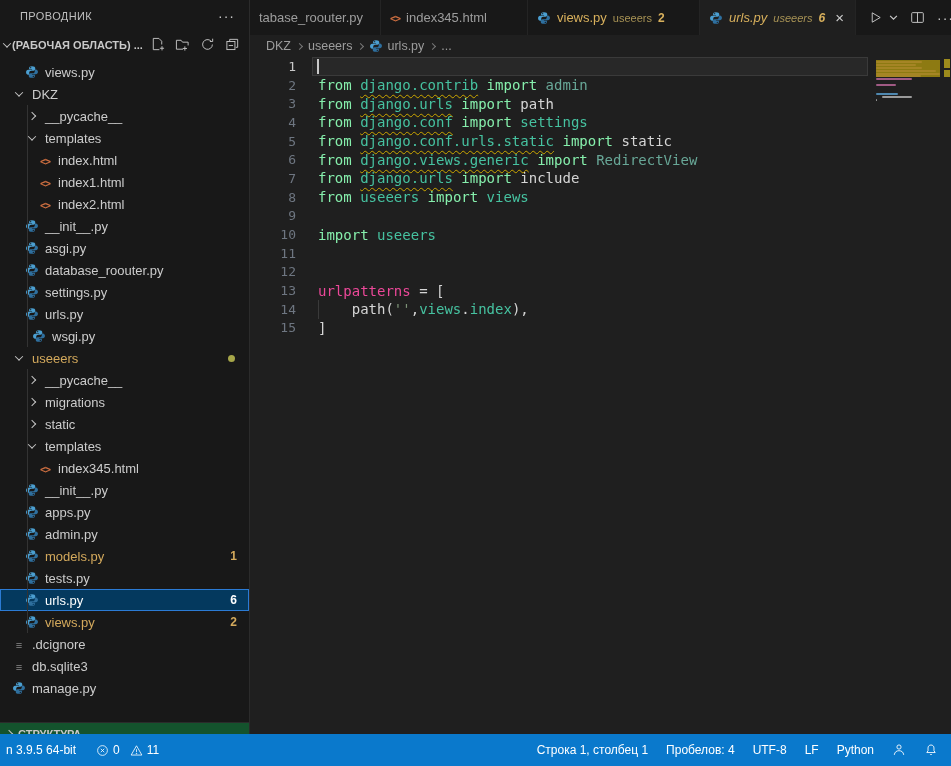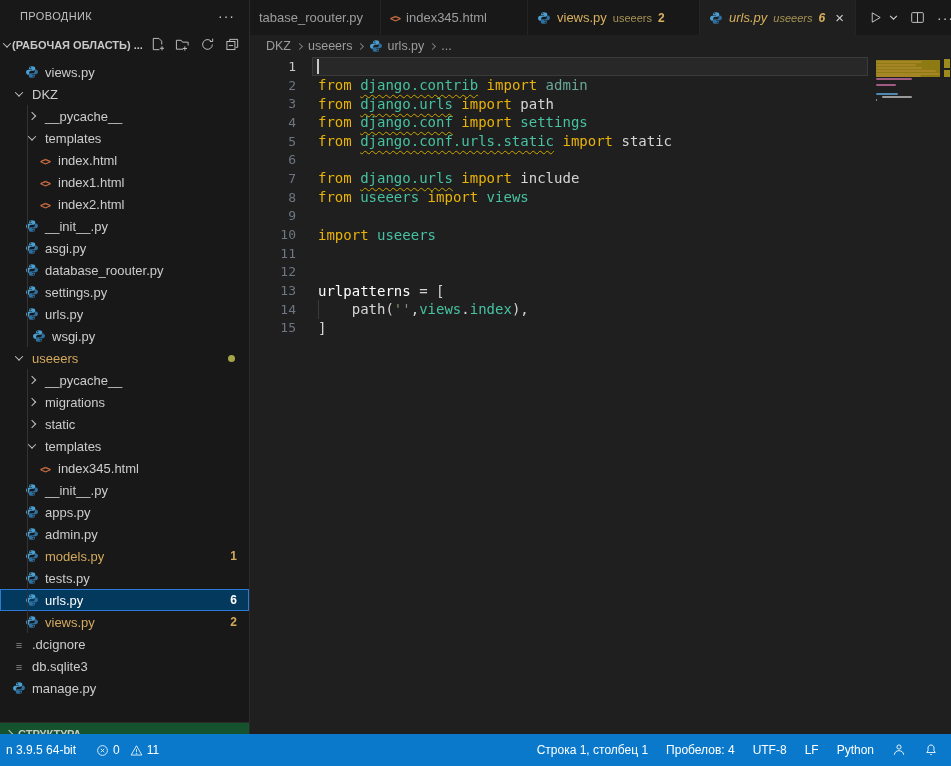"from" .tk-kw { color: #eab308 -> #86efac }
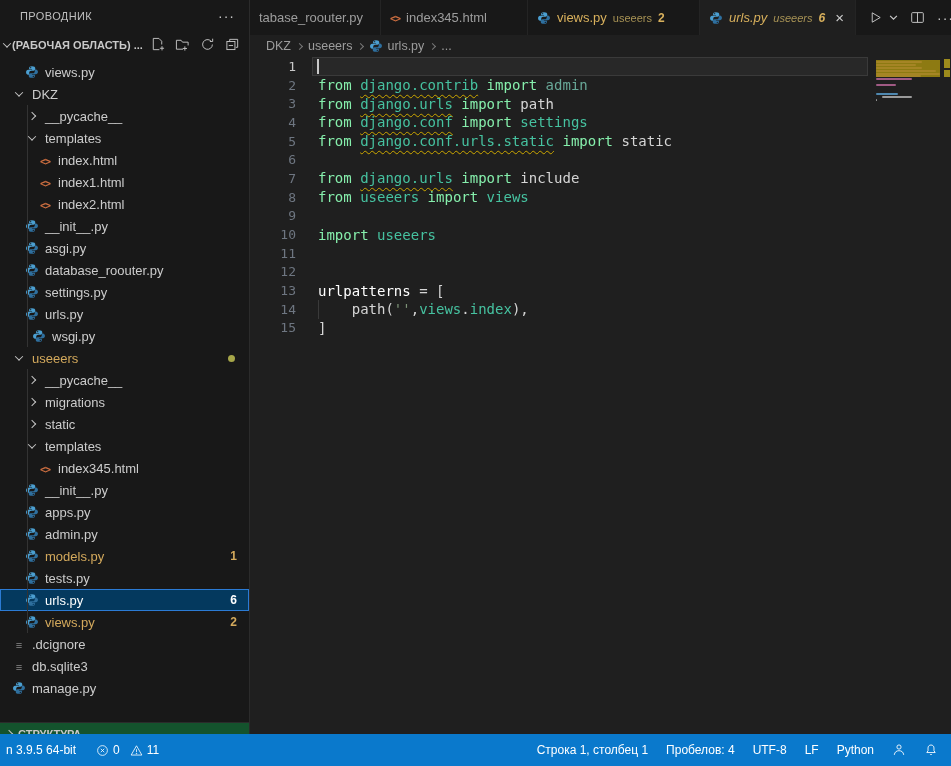"from django.views.generic import" span.ctext { html: none -> <span><span>from </span><span>django.views.generic</span><span> import </span><span>RedirectView</span></span> }
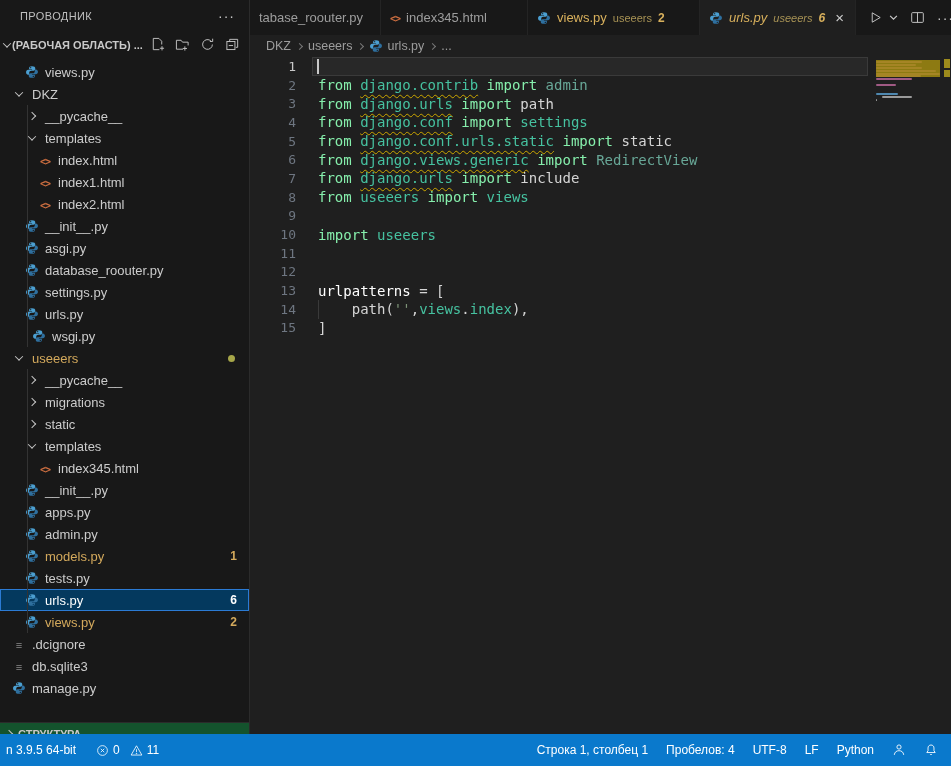"urlpatterns" .tk-var { color: #ffffff -> #ec4899 }
